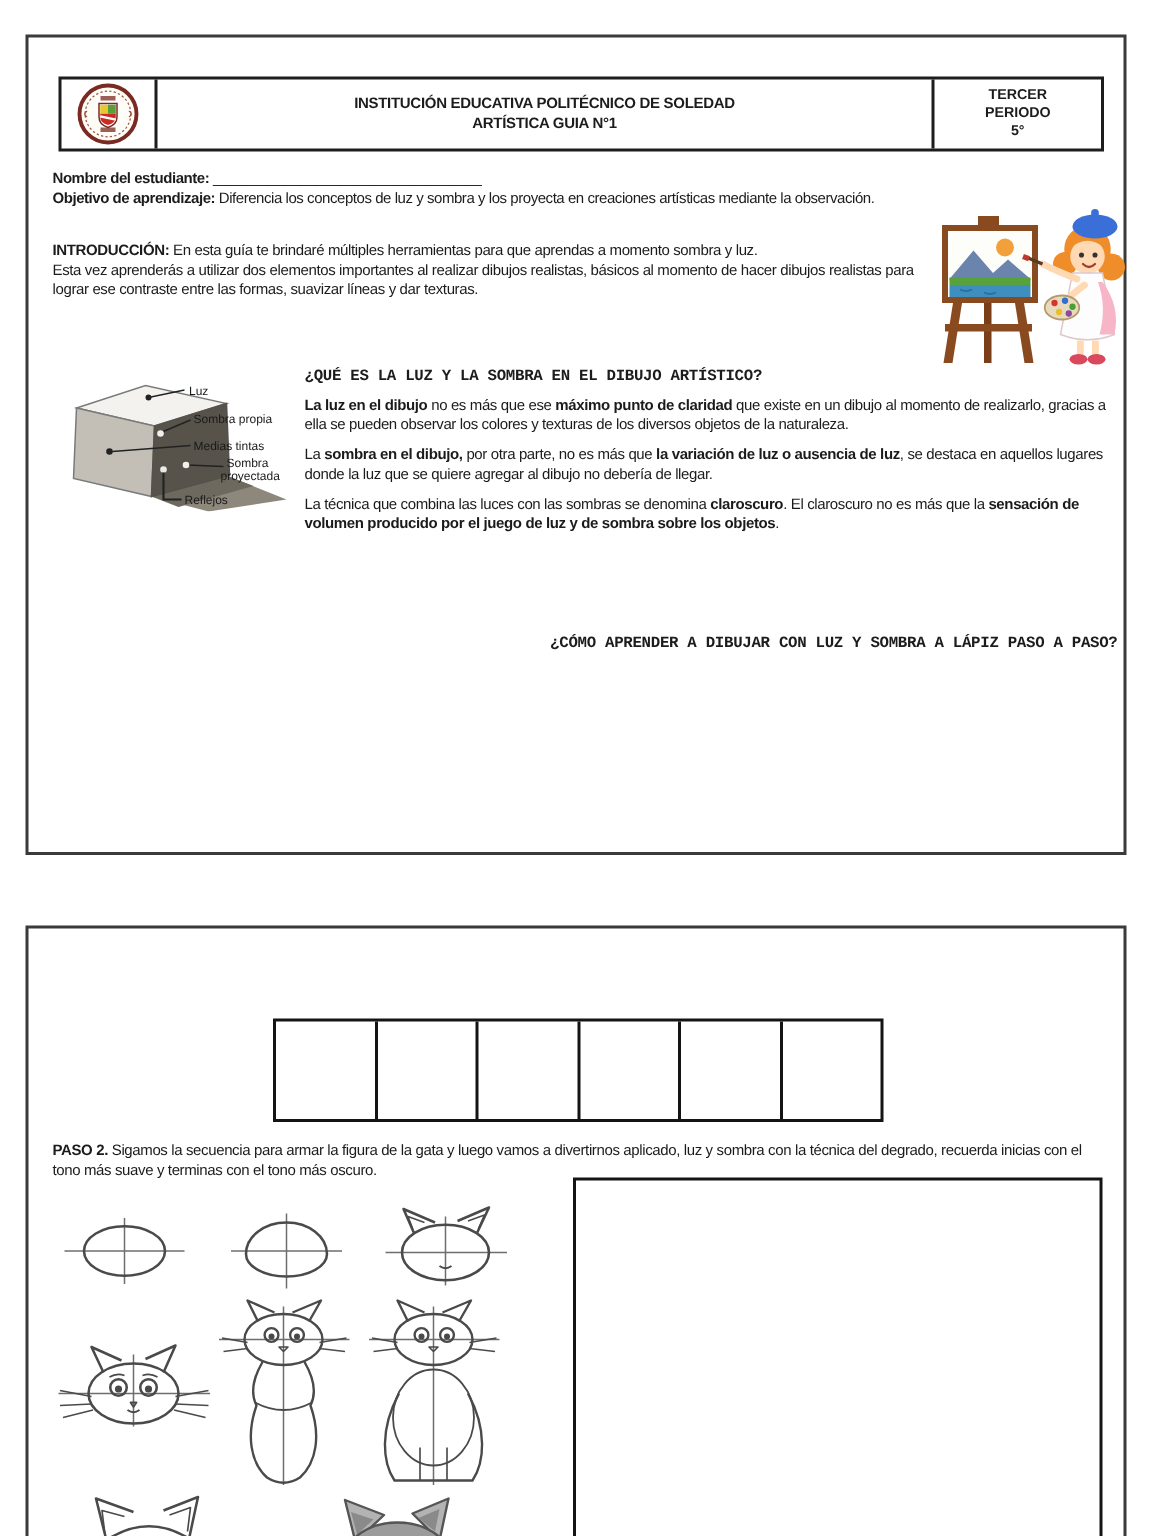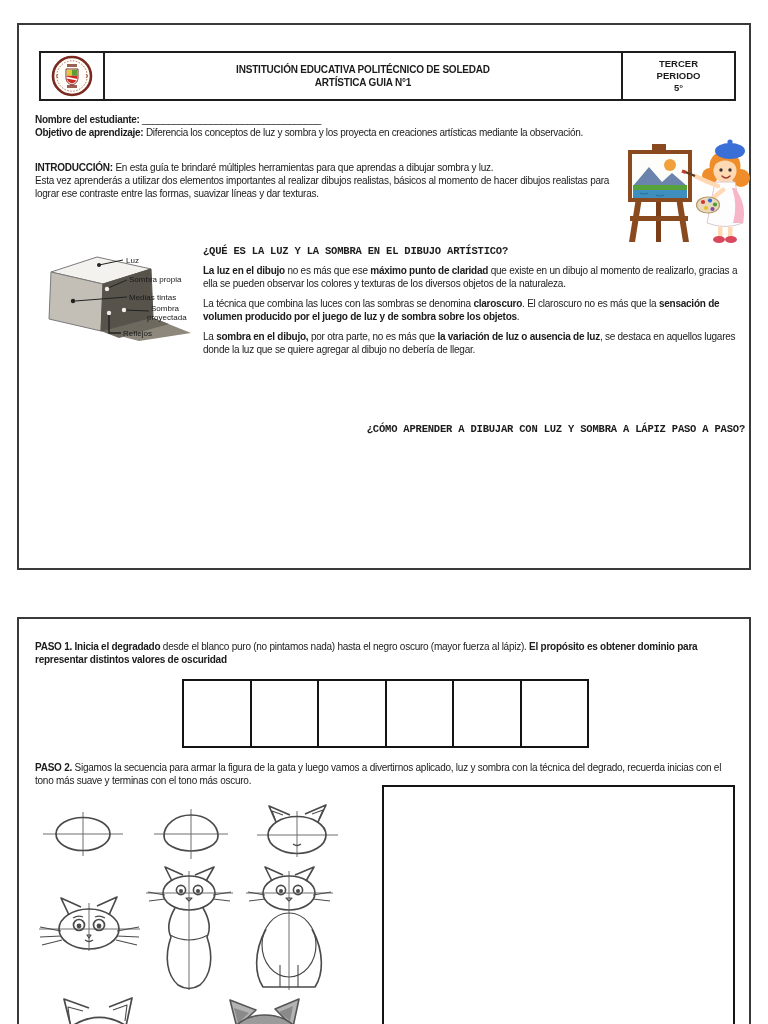"En esta guía te brindaré" span { text: dibujar -> momento }
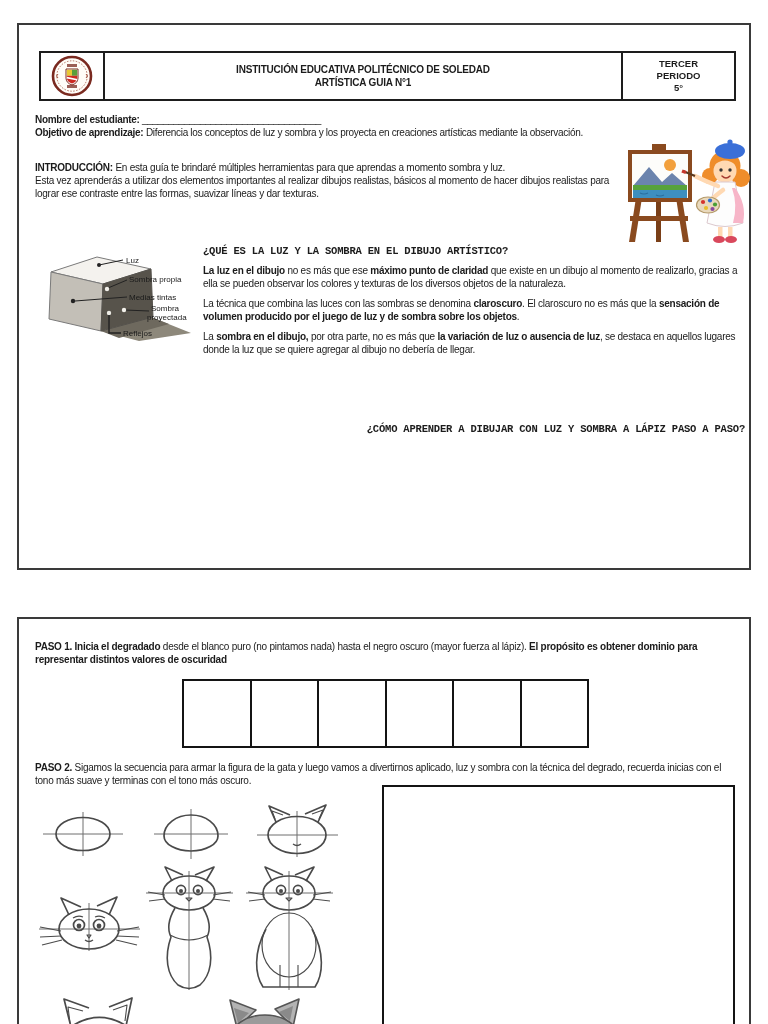"La técnica que combina las" p.runs-p { order: before "La sombra en el dibujo," -> after "La sombra en el dibujo," }
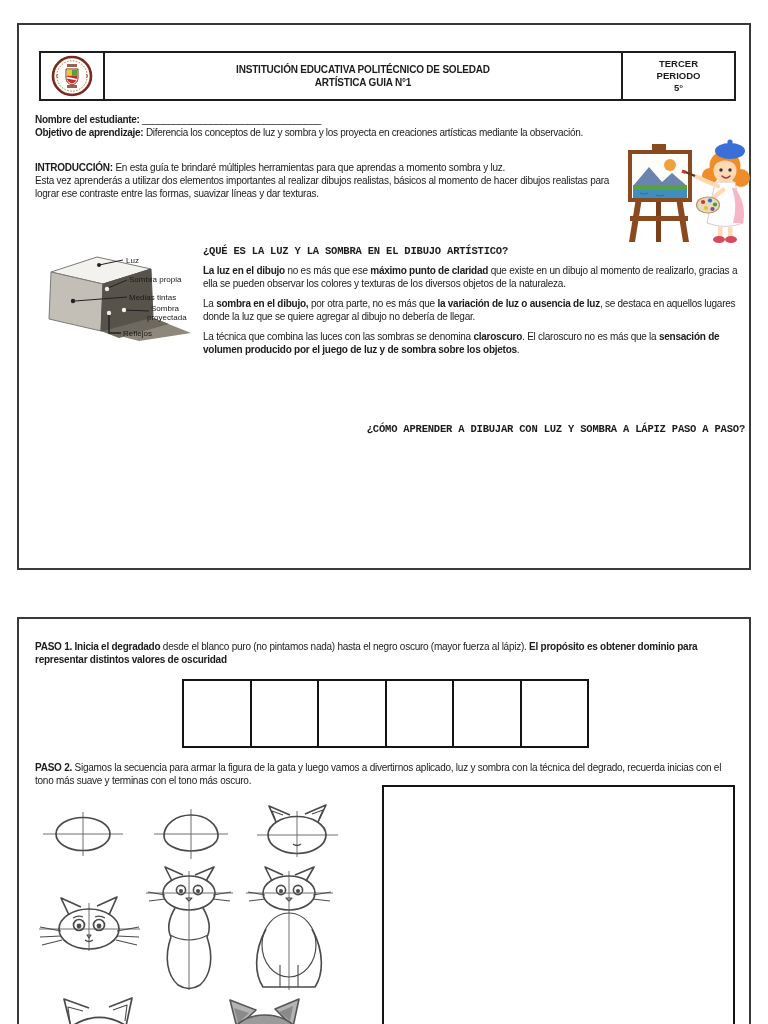"PASO 1. Inicia el degradado" div.paso { html: <div><span>PASO 1. Inicia el degradado</span><span> desde el blanco puro (no pintamos nada) hasta el negro oscuro (mayor fuerza al lápiz). </span><span>El propósito es obtener dominio para representar distintos valores de oscuridad</span></div> -> none }
